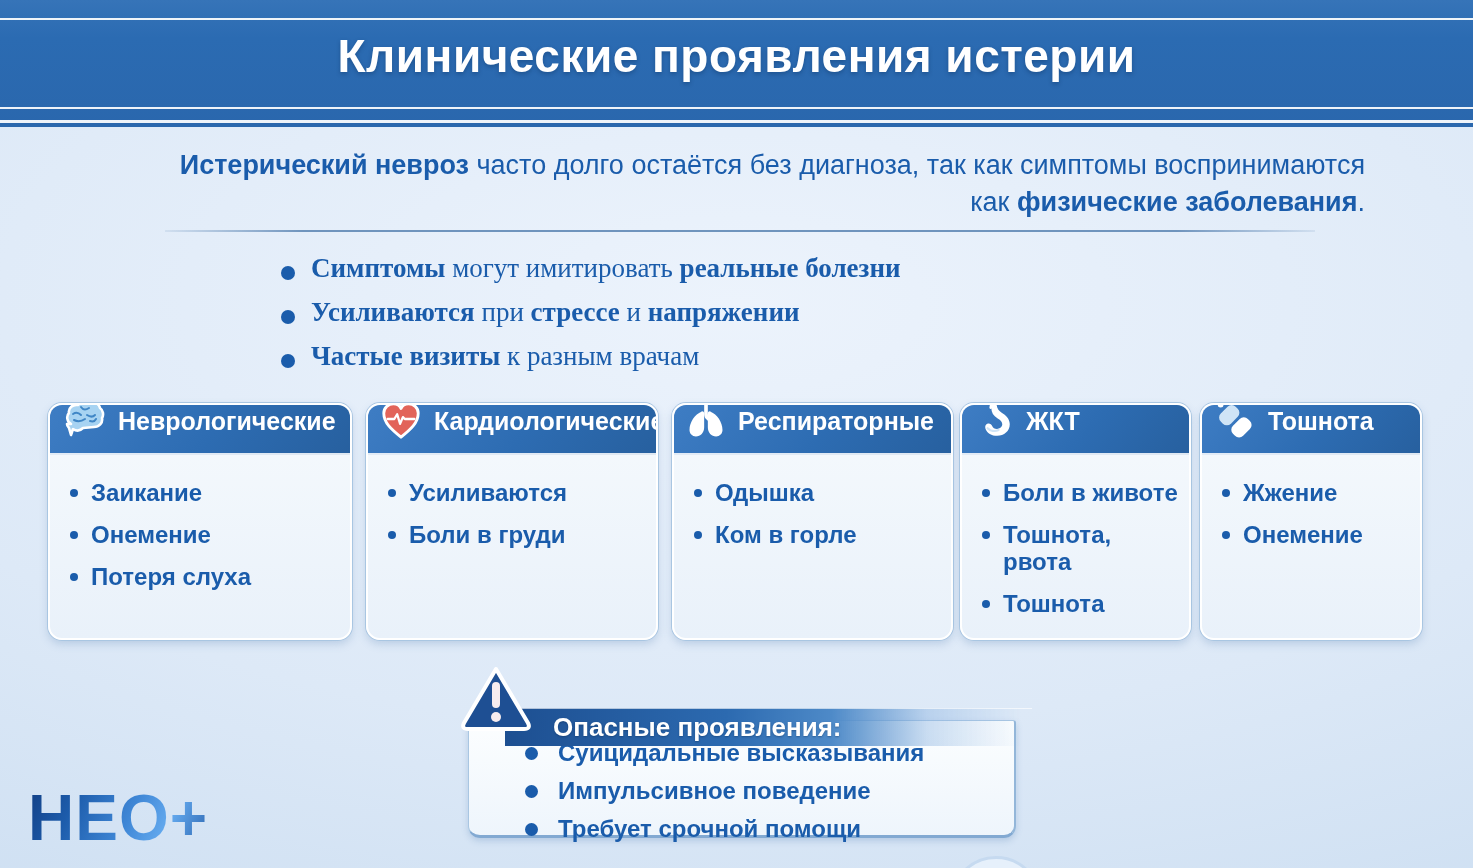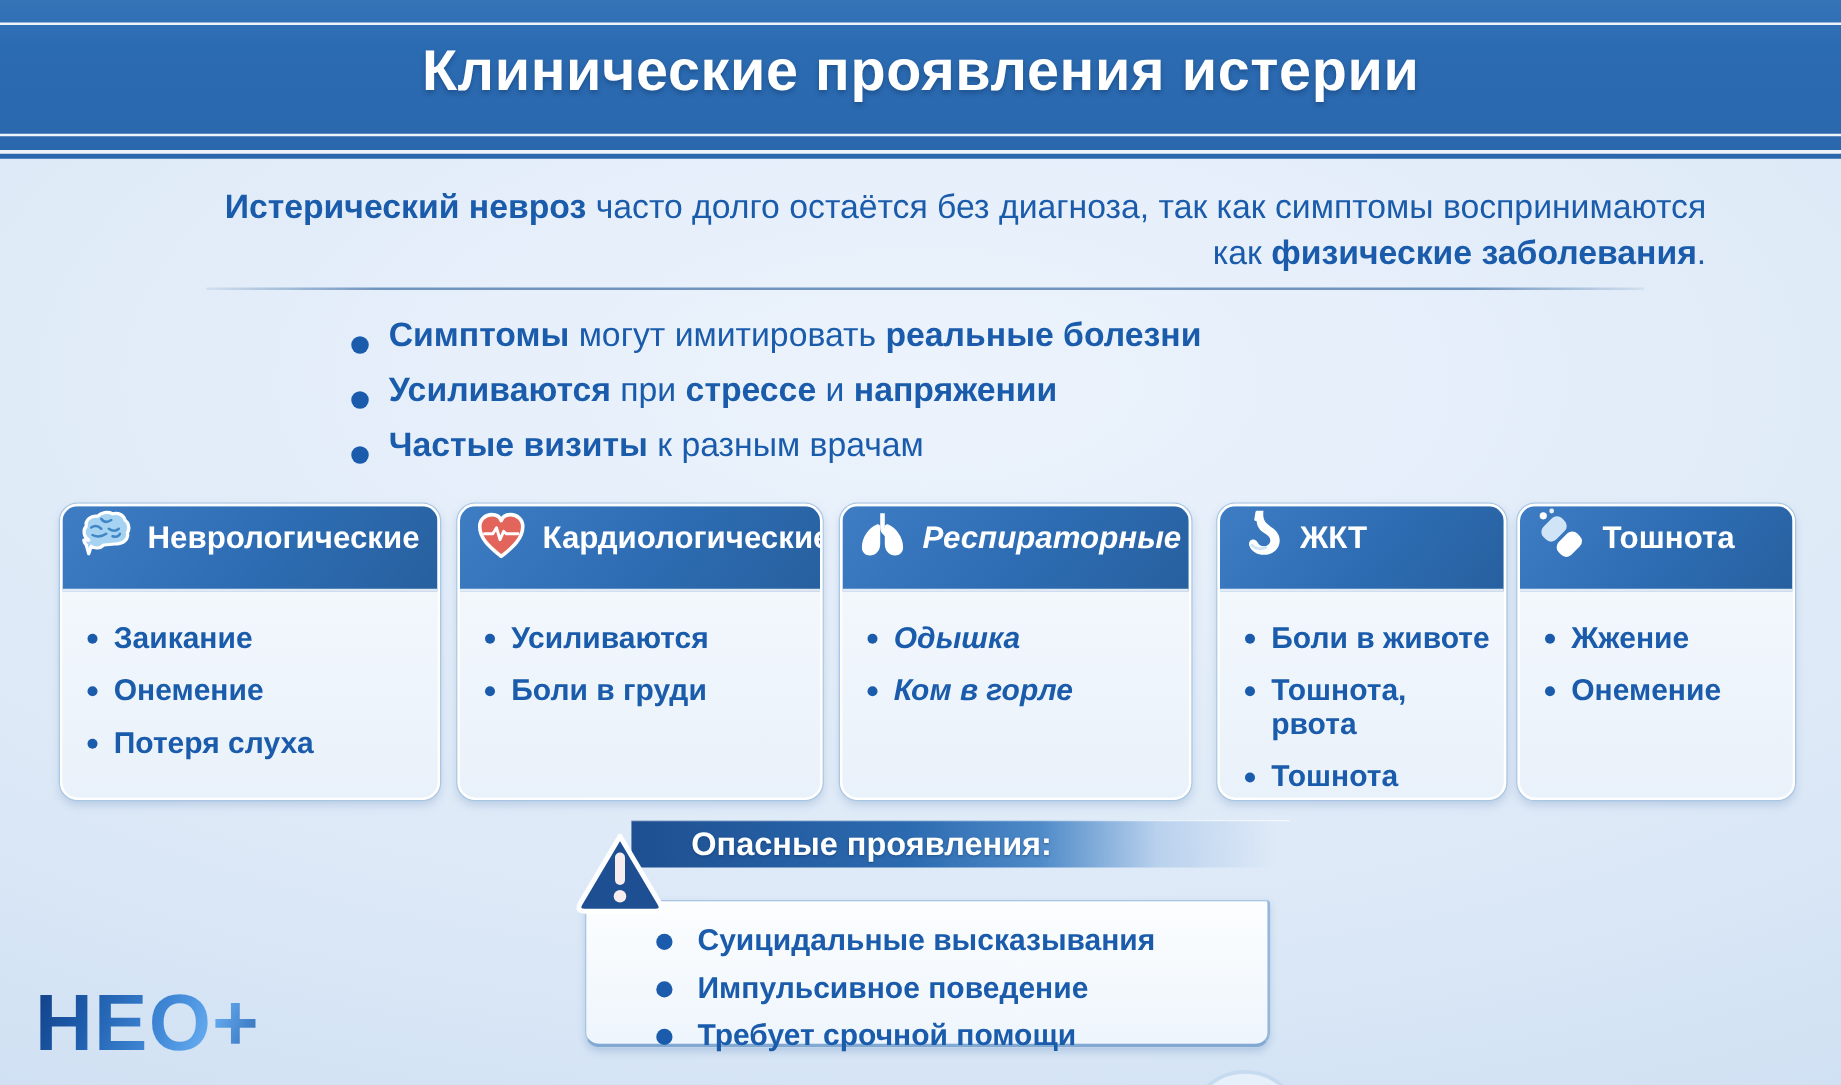"Симптомы могут имитировать реальные" .kp-row { align-items: flex-end -> center; font-family: none -> Liberation Serif, serif }
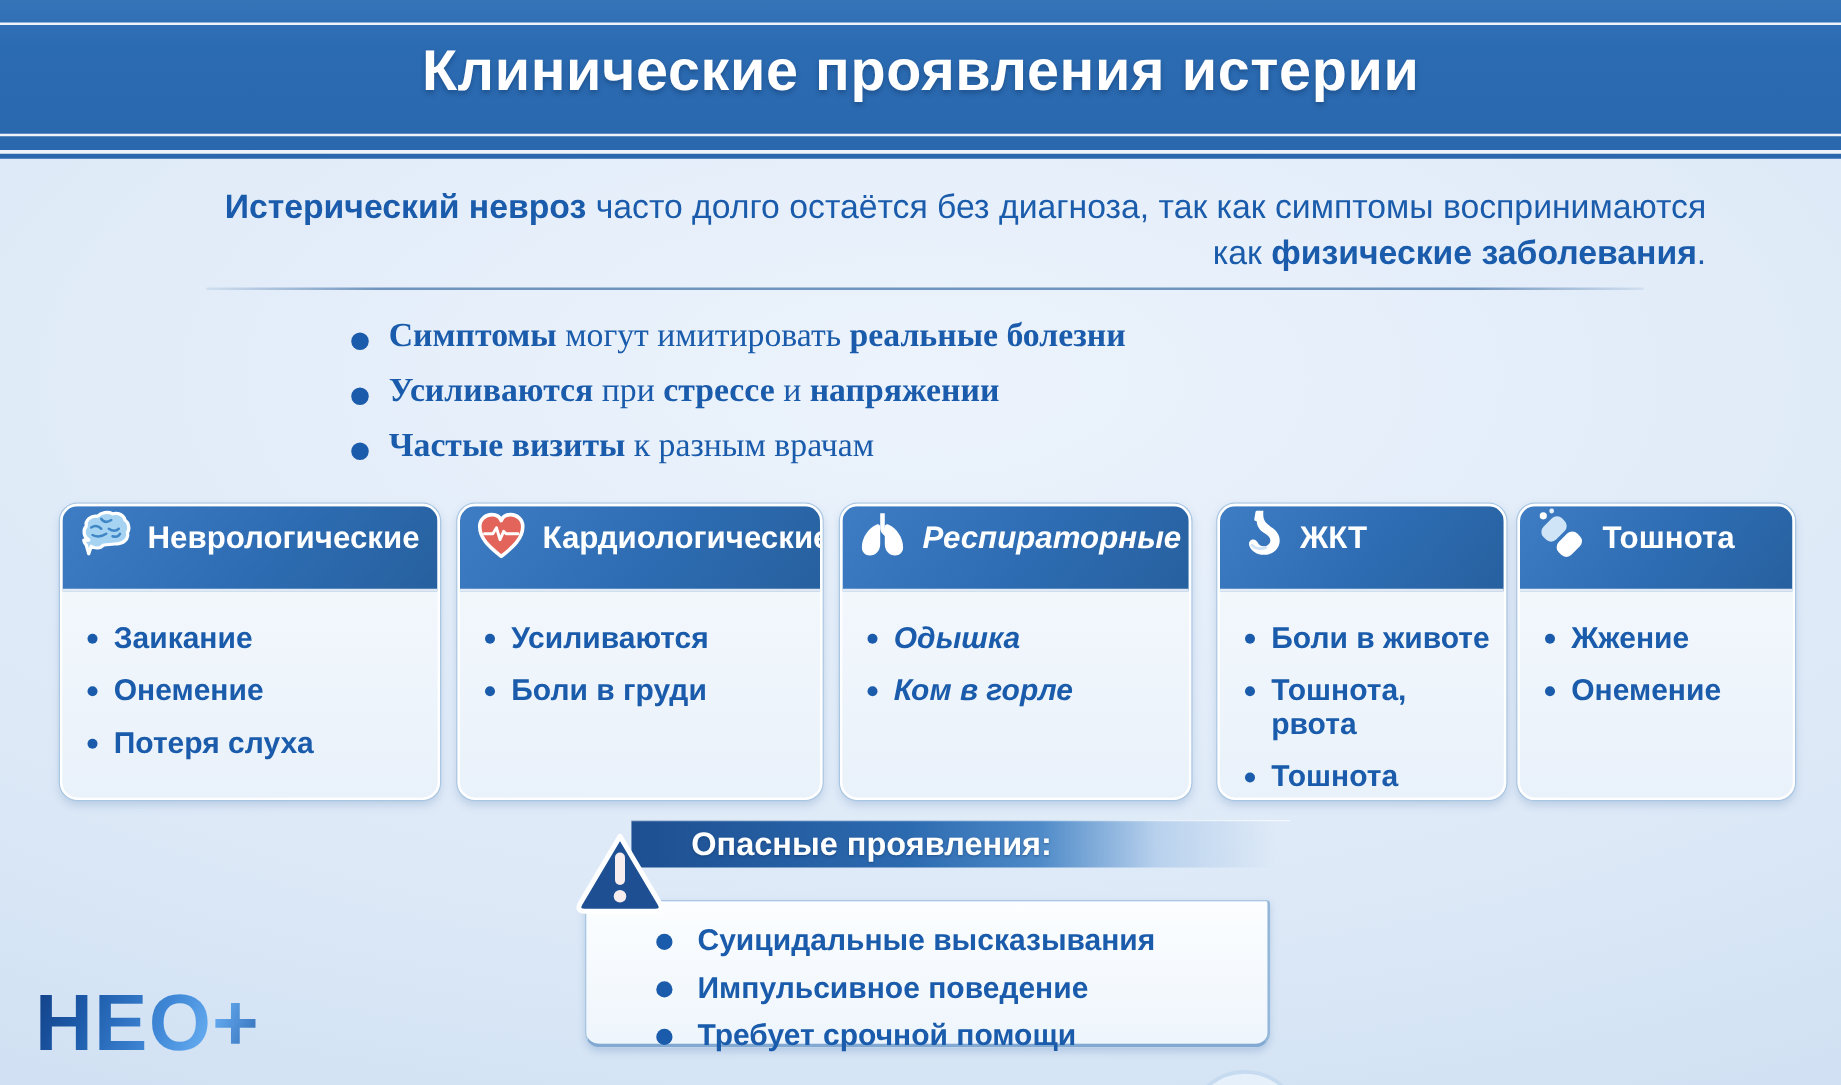"Неврологические" .card-header { height: 68px -> 50px }
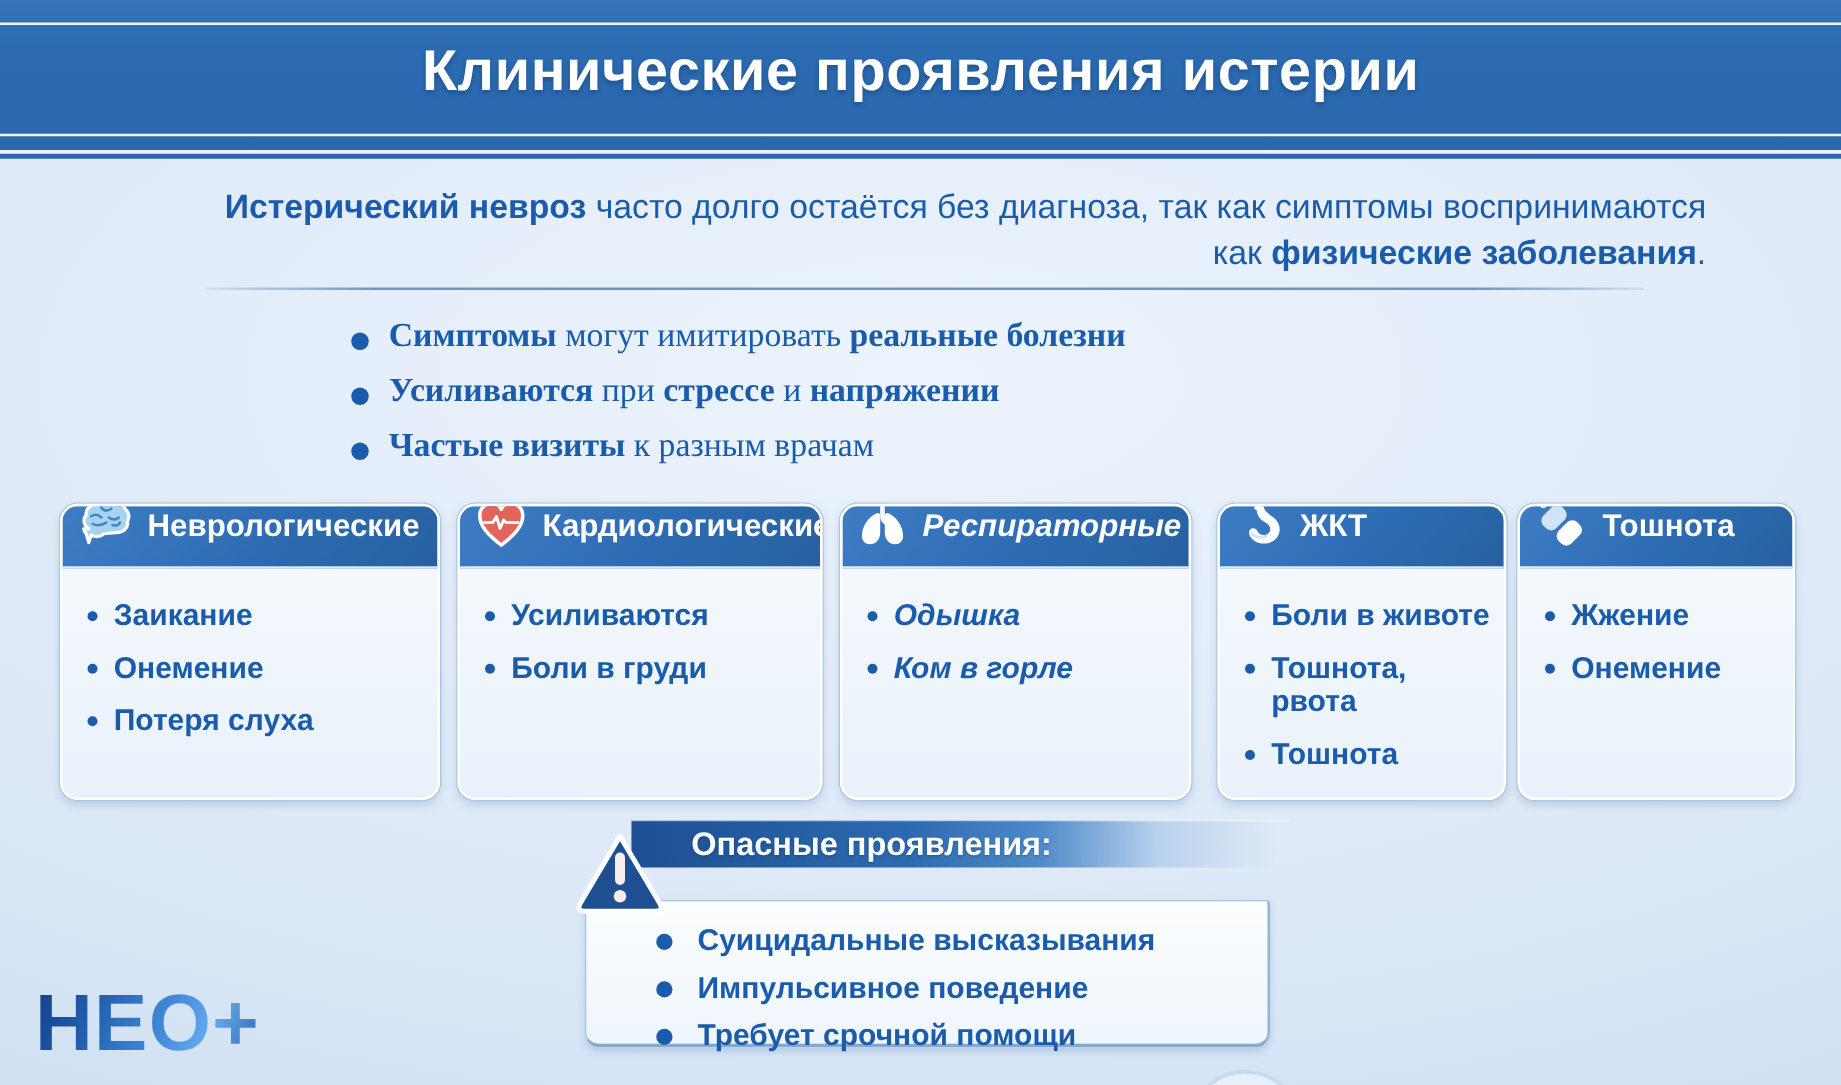"Респираторные" .card.c2 { font-style: italic -> none; margin-right: 21px -> 7px }
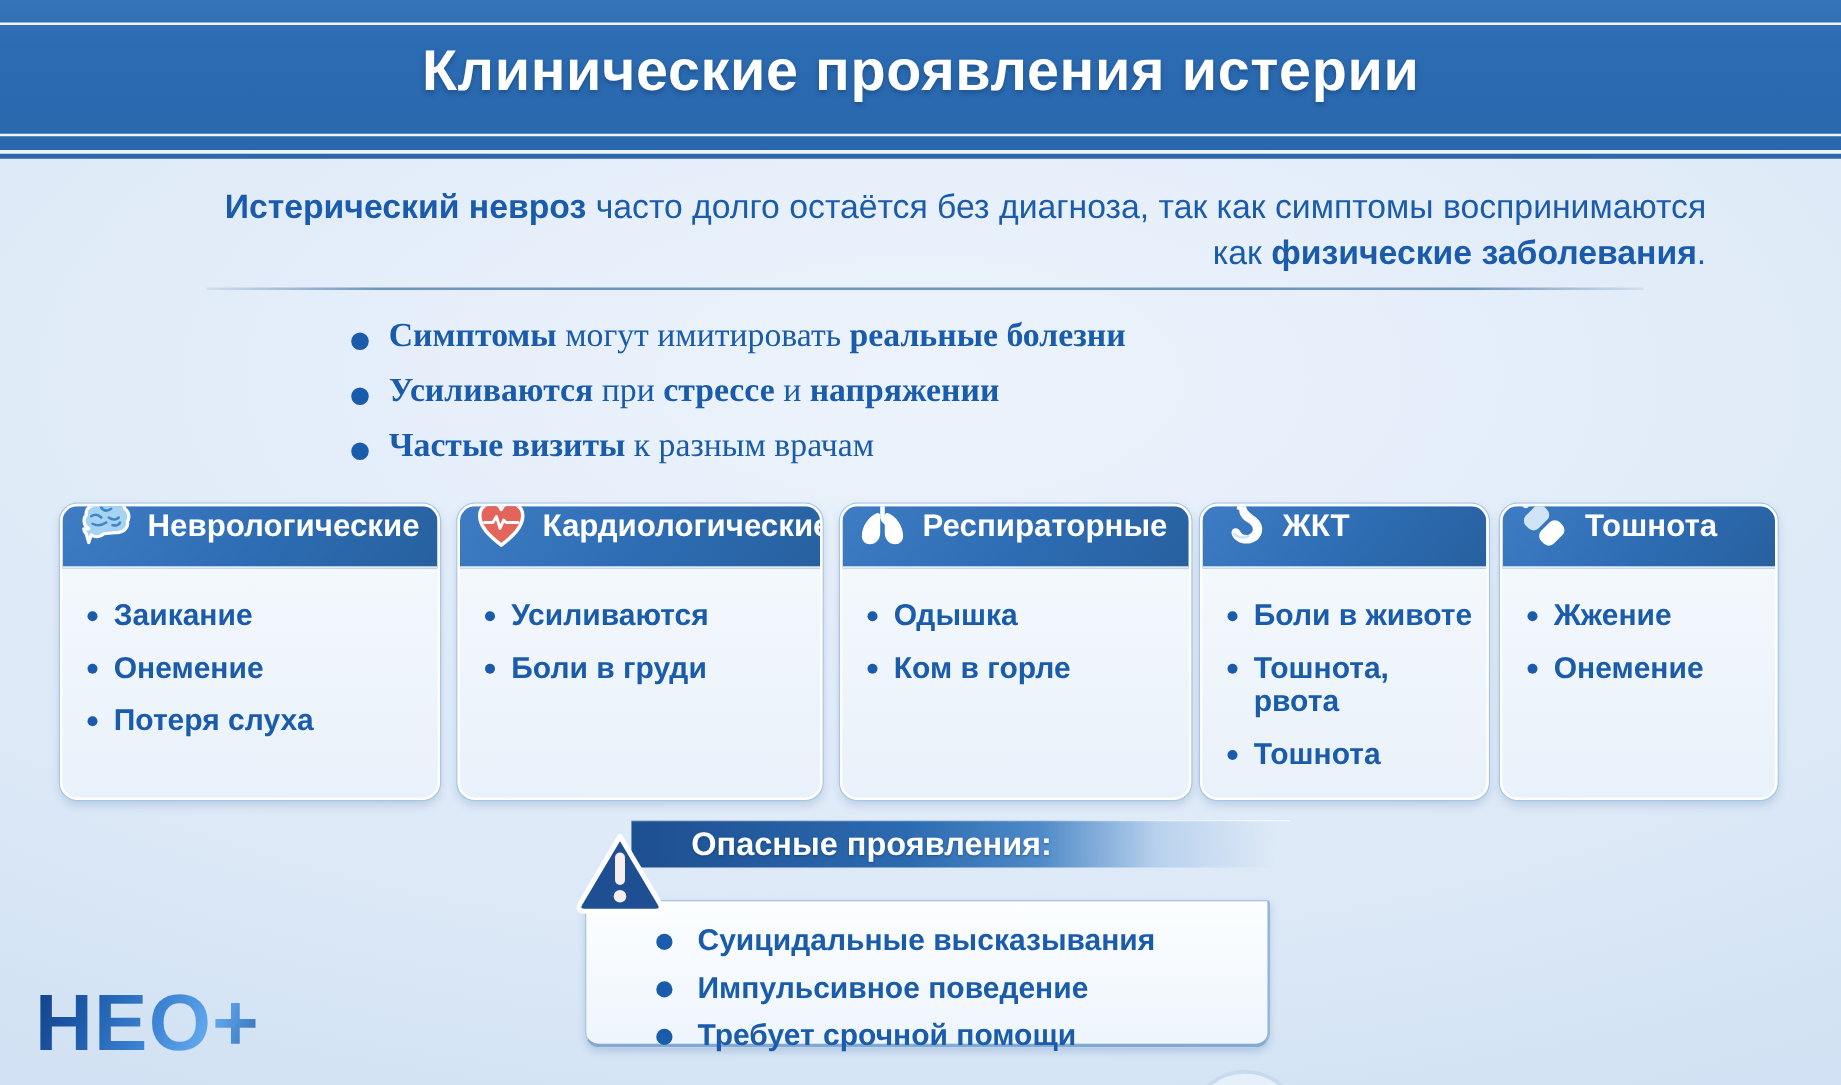"Опасные проявления:" .warn-band { top: 656px -> 708px }
